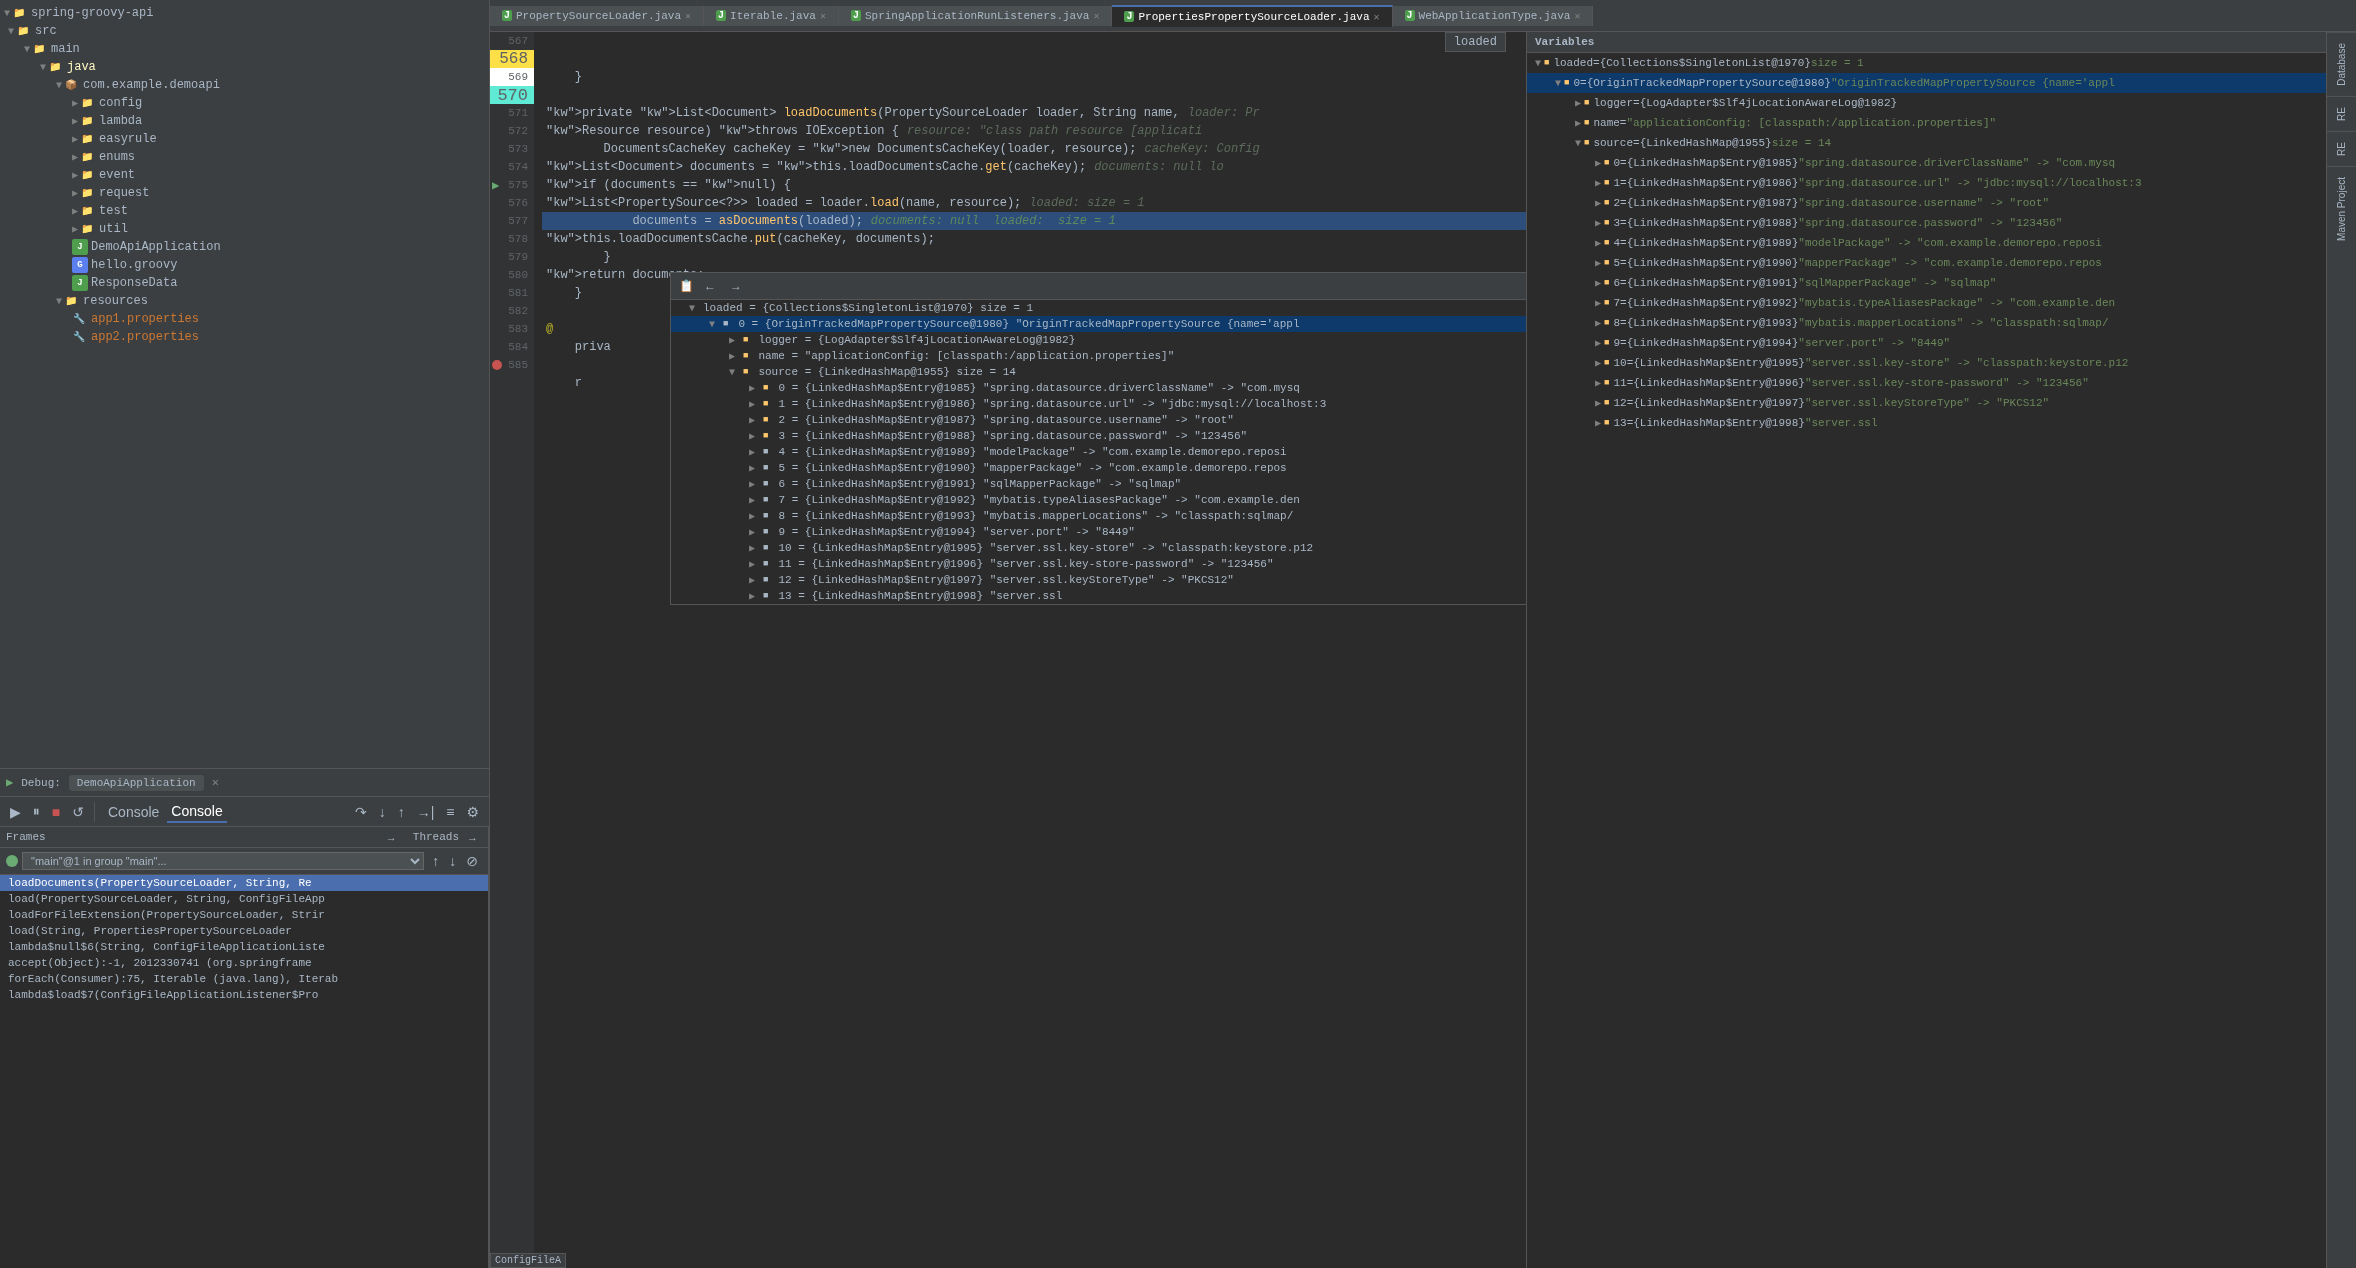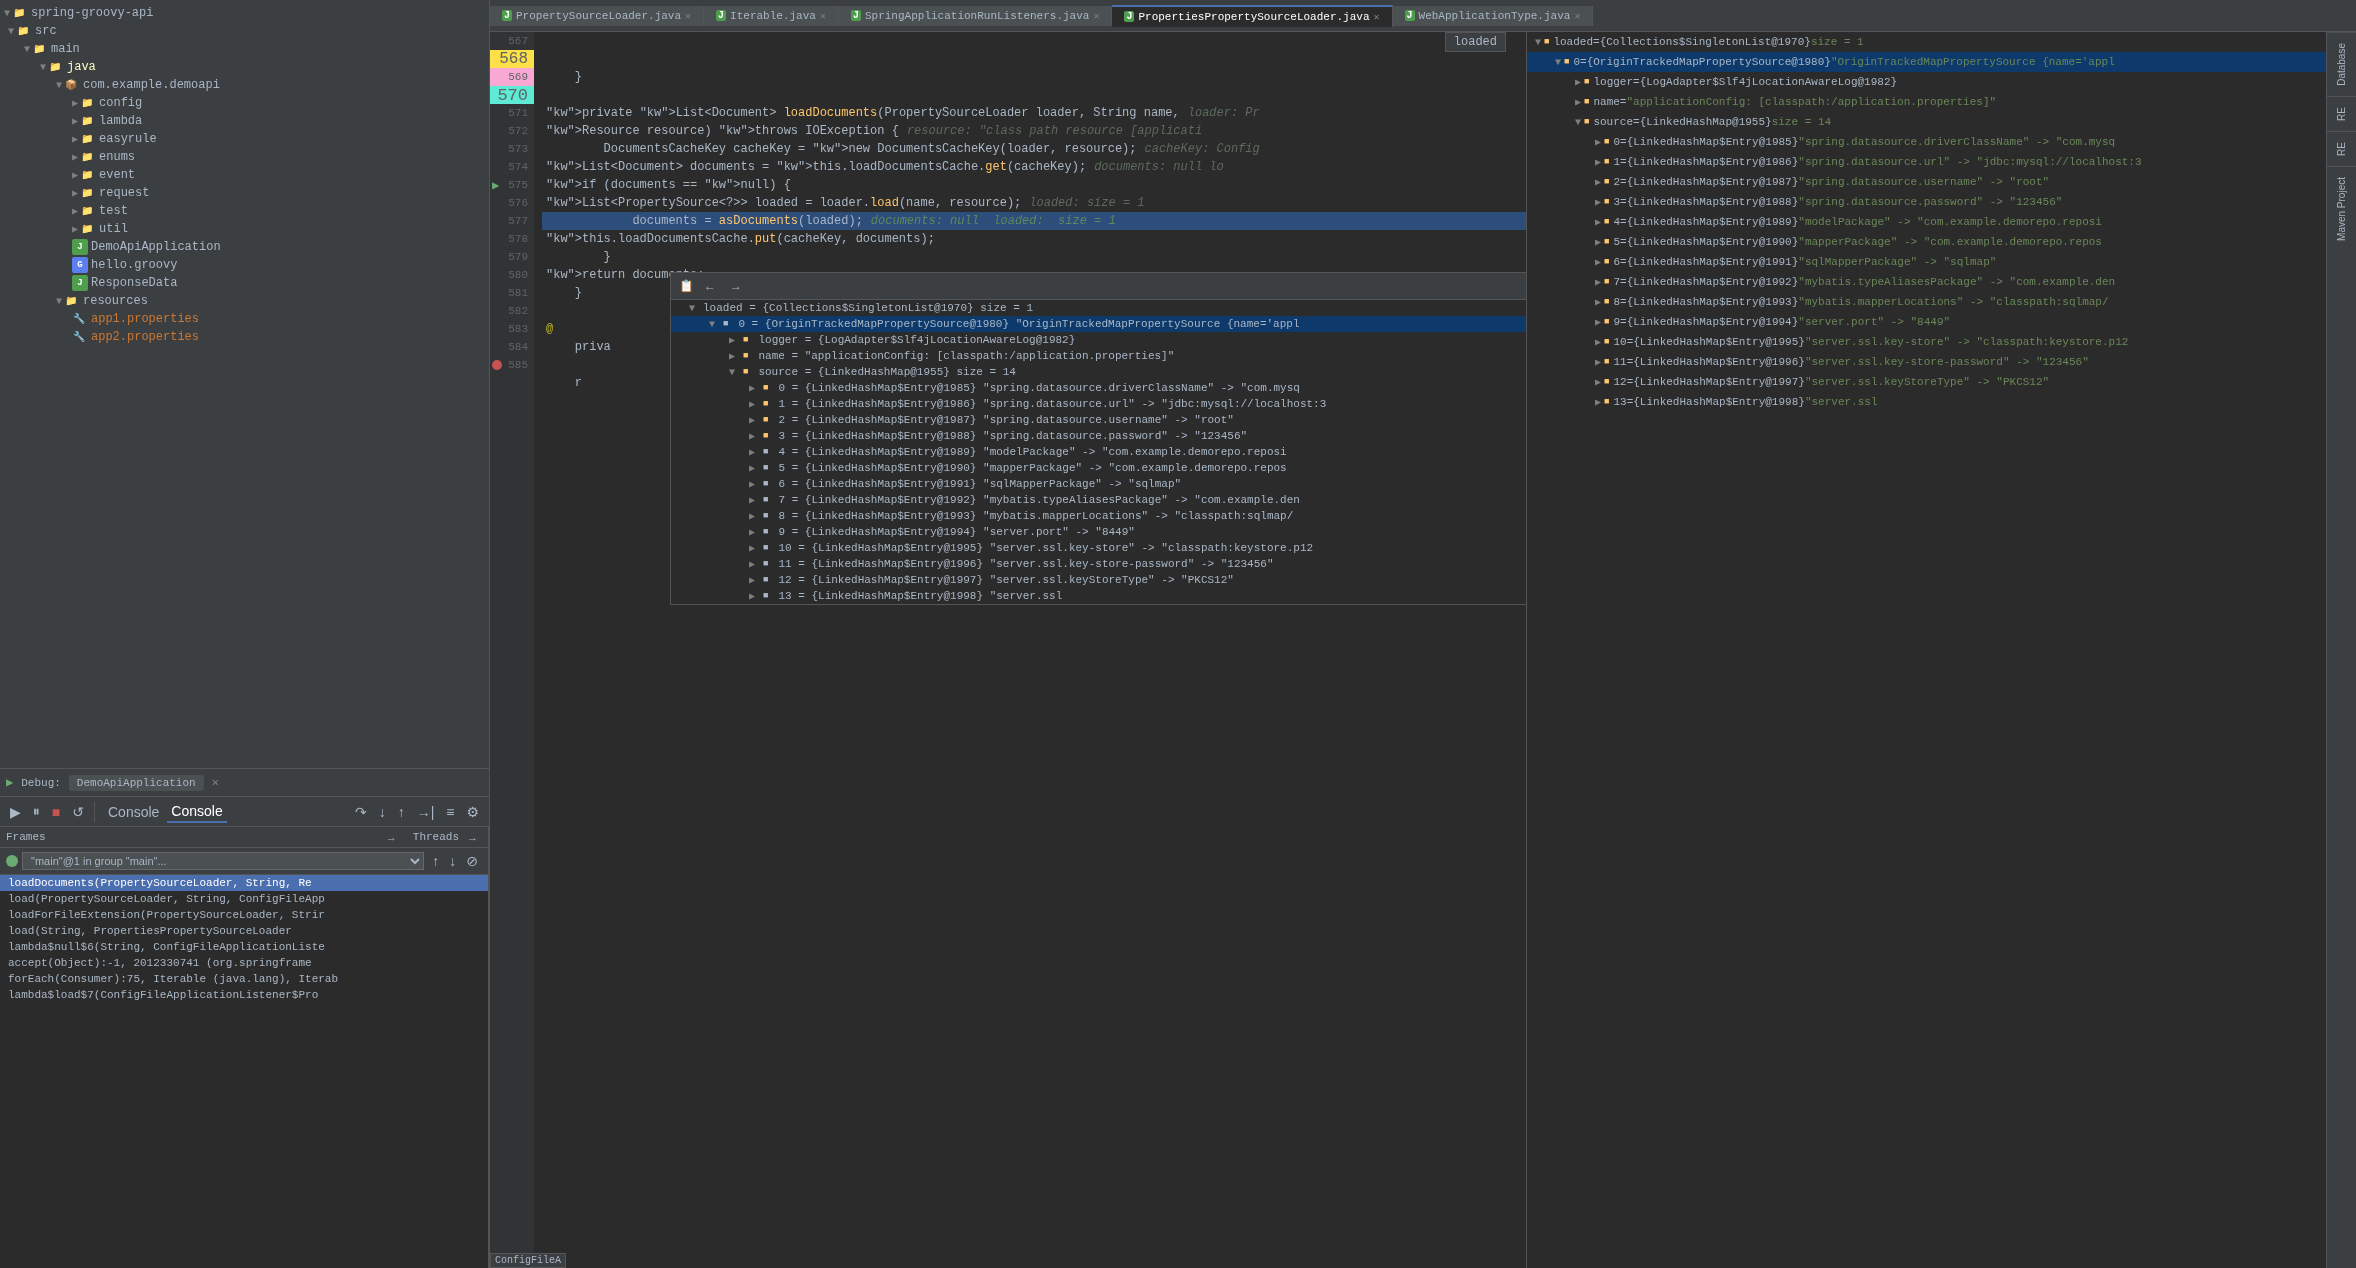"Variables" div.var-panel-header { html: none -> <div>Variables</div> }
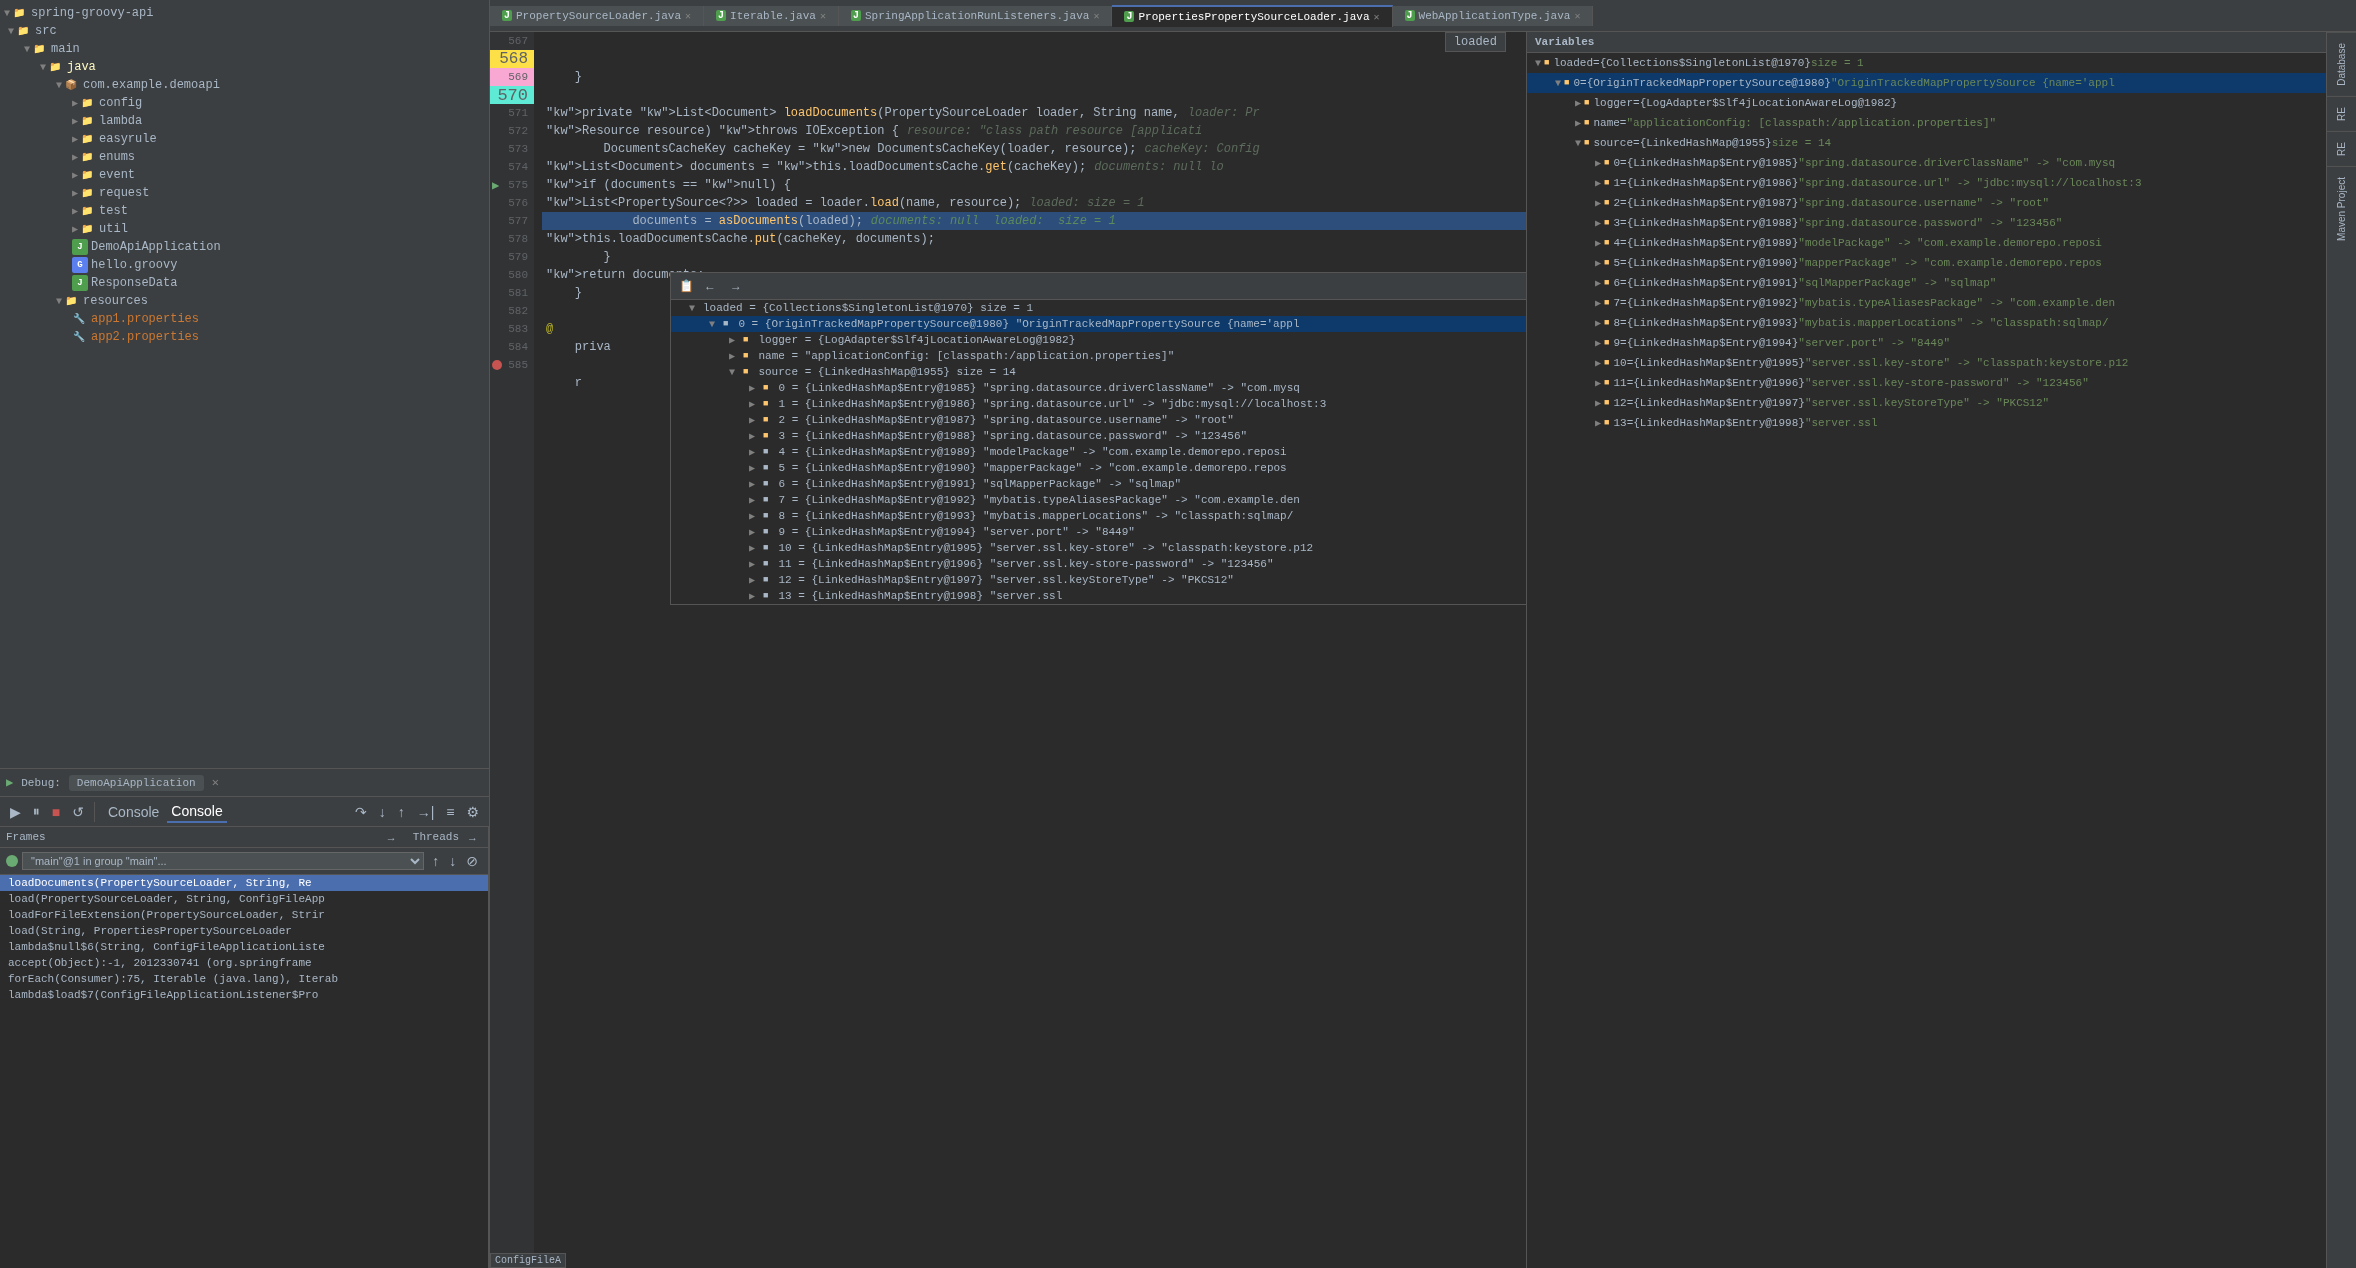"569" div.ln { background: #f9a8d4 -> #ffffff }
